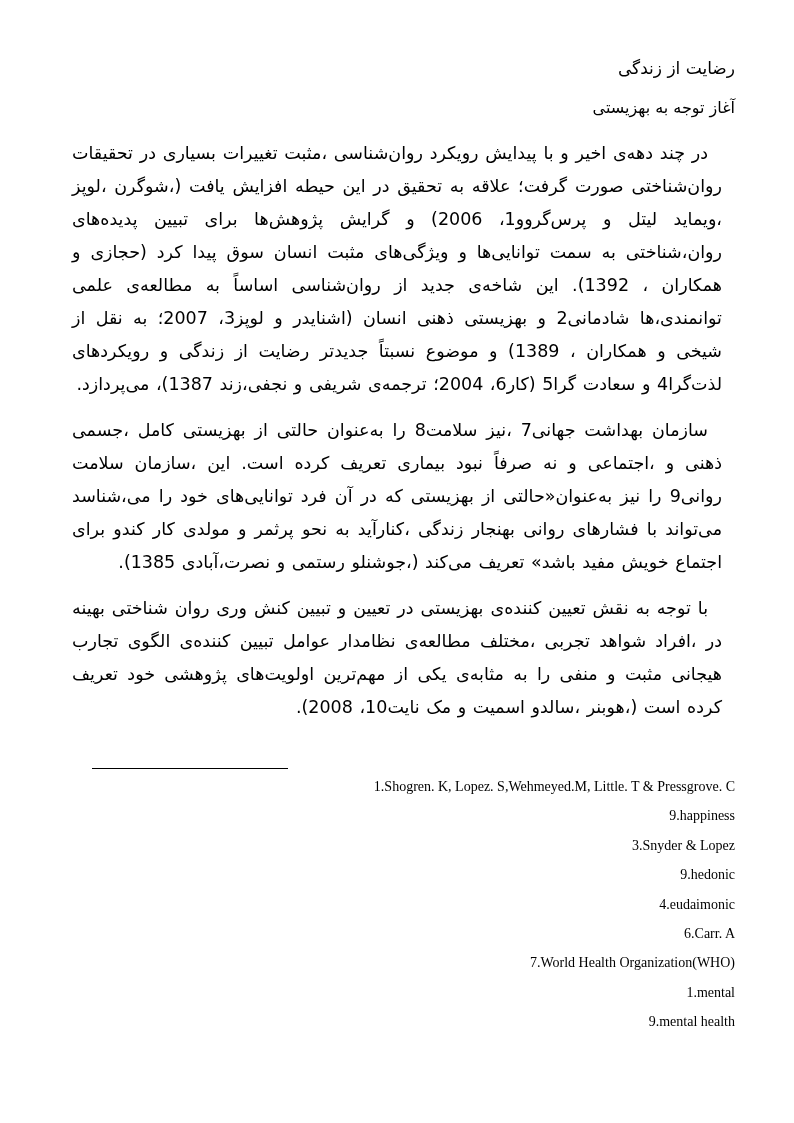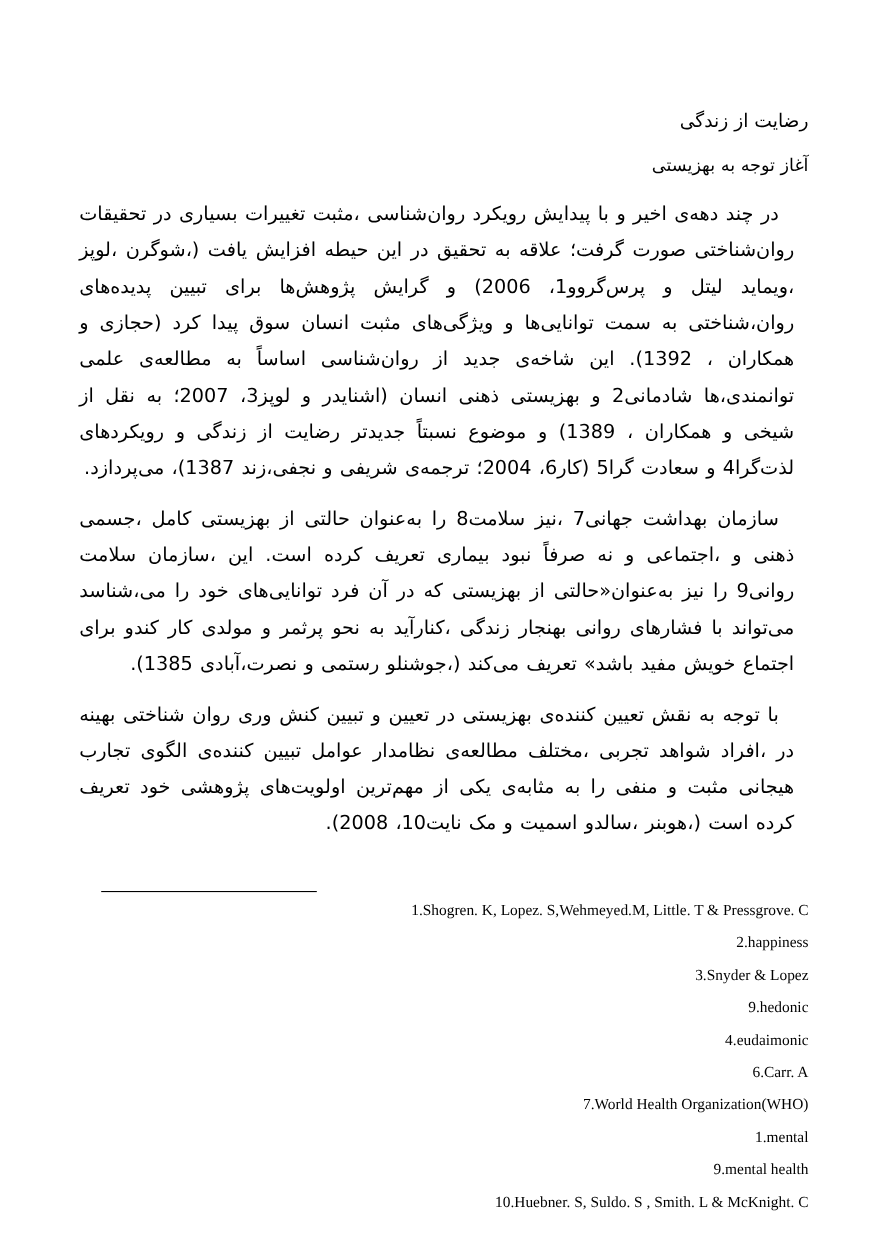"رضایت از زندگی" .title { padding-top: 100px -> 58px }
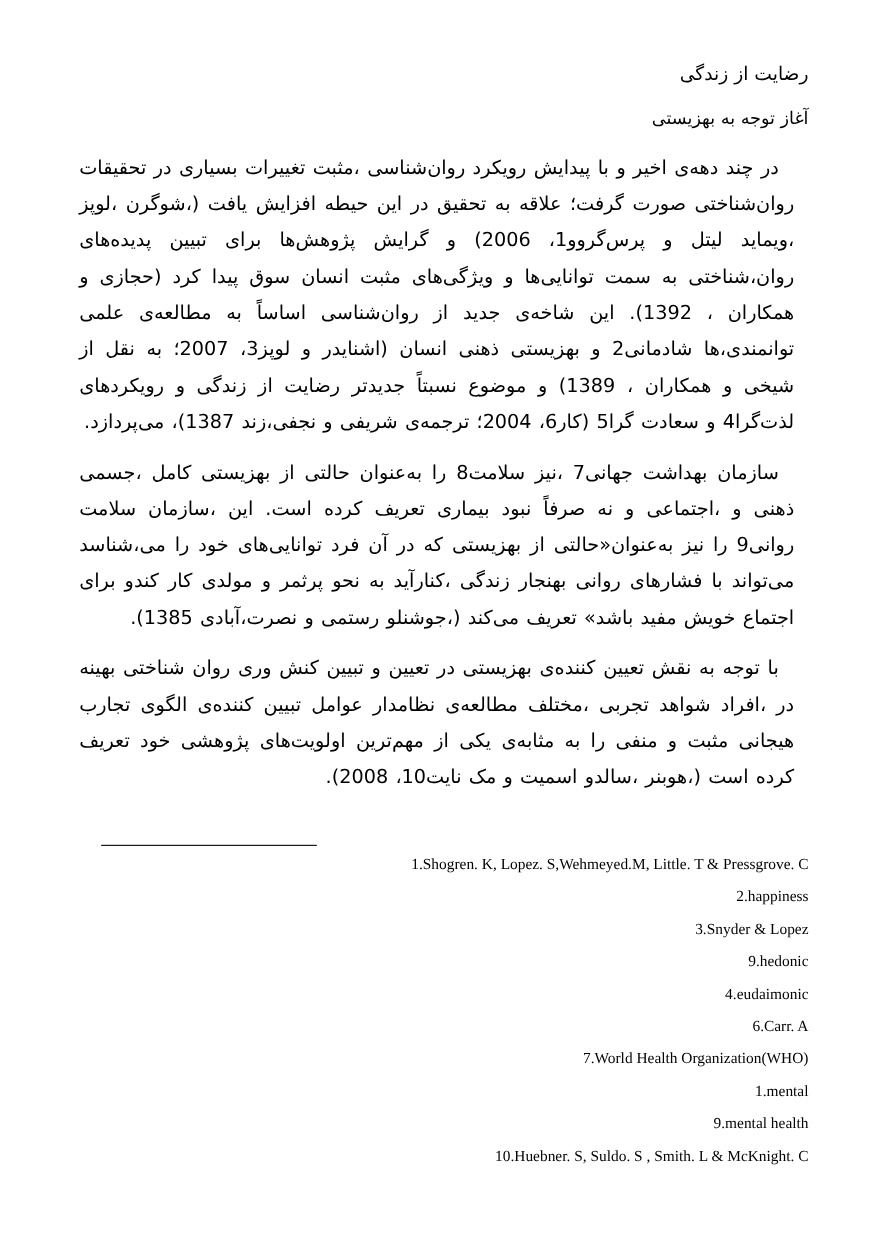"2.happiness" div.fn { text: 2.happiness -> 9.happiness }
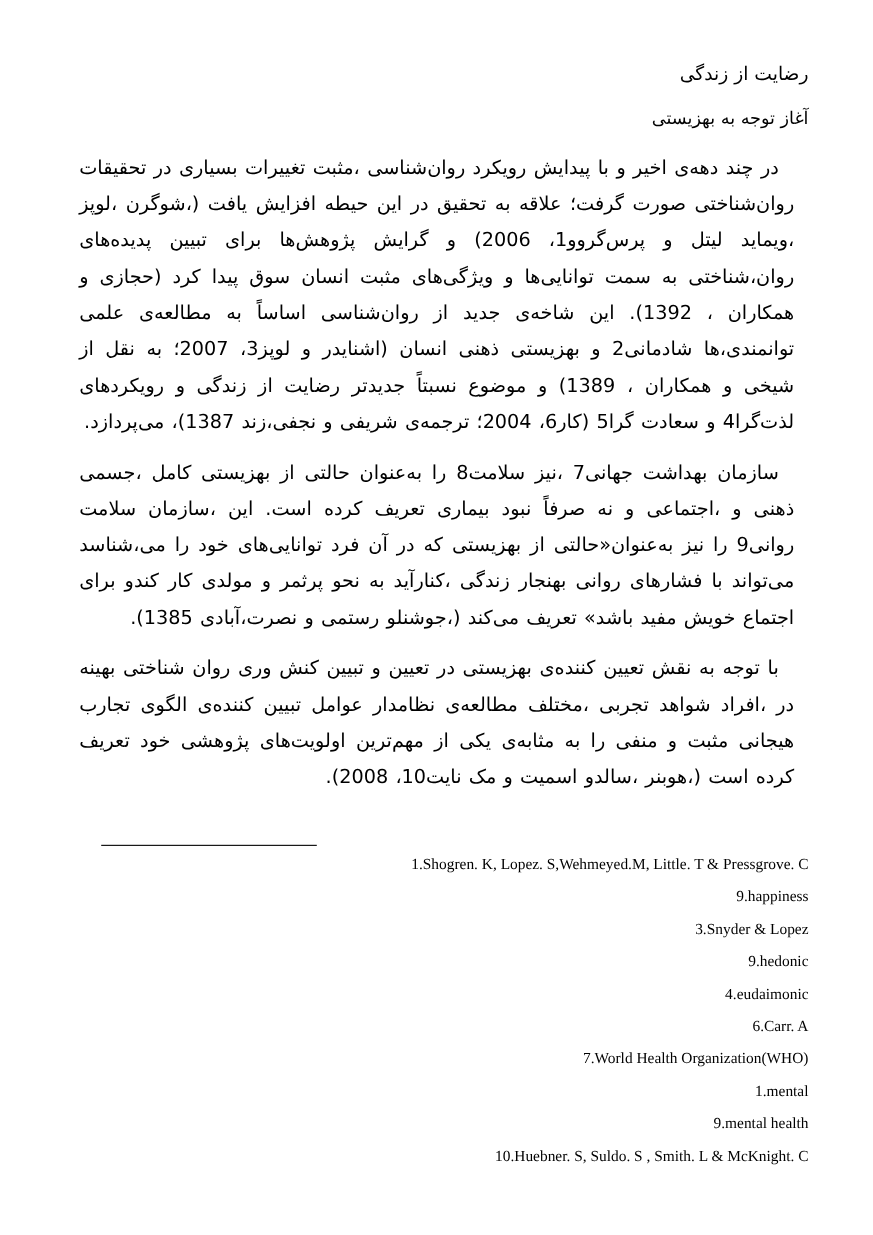"10.Huebner. S, Suldo. S ," div.fn { html: <div>10.Huebner. S, Suldo. S , Smith. L &amp; McKnight. C</div> -> none }
